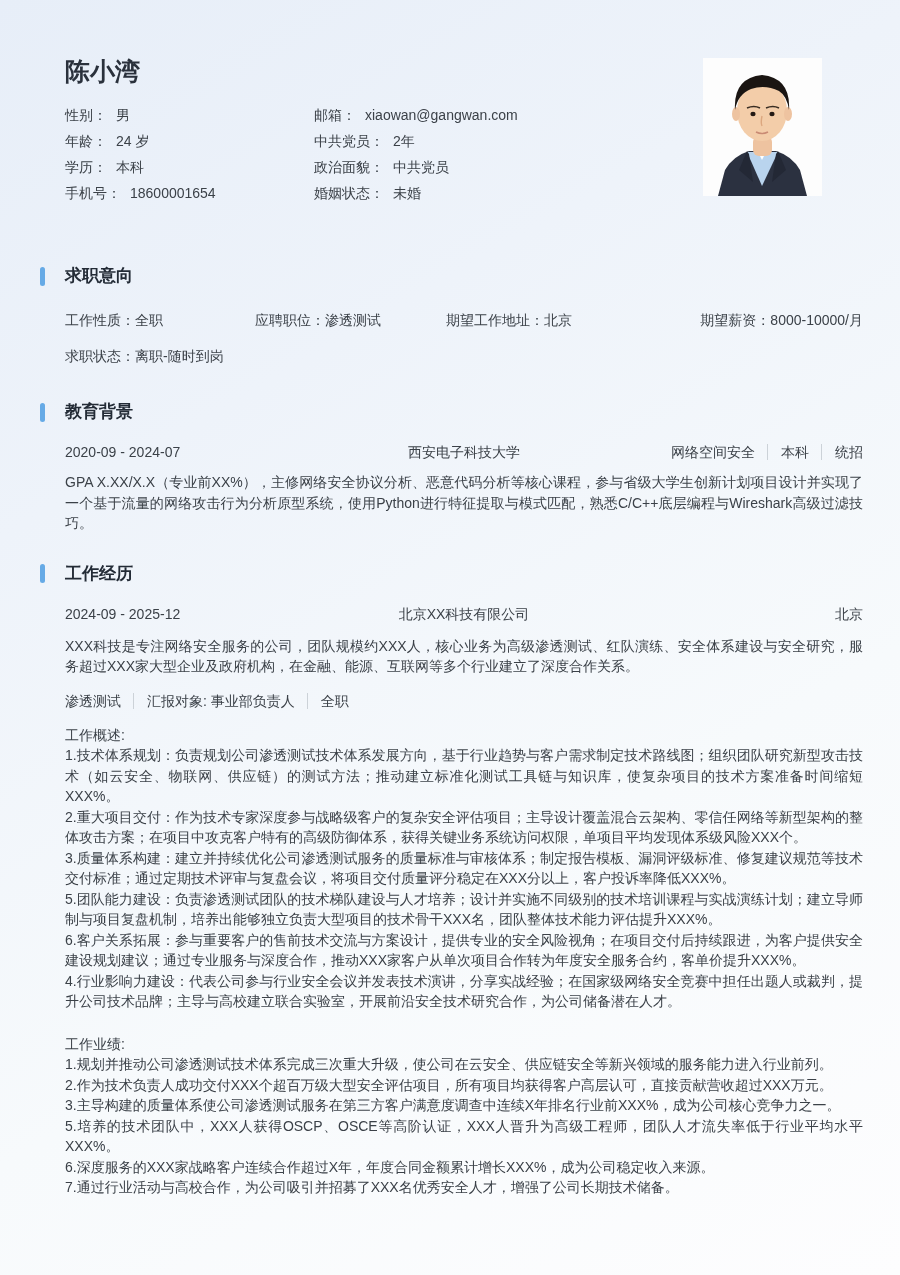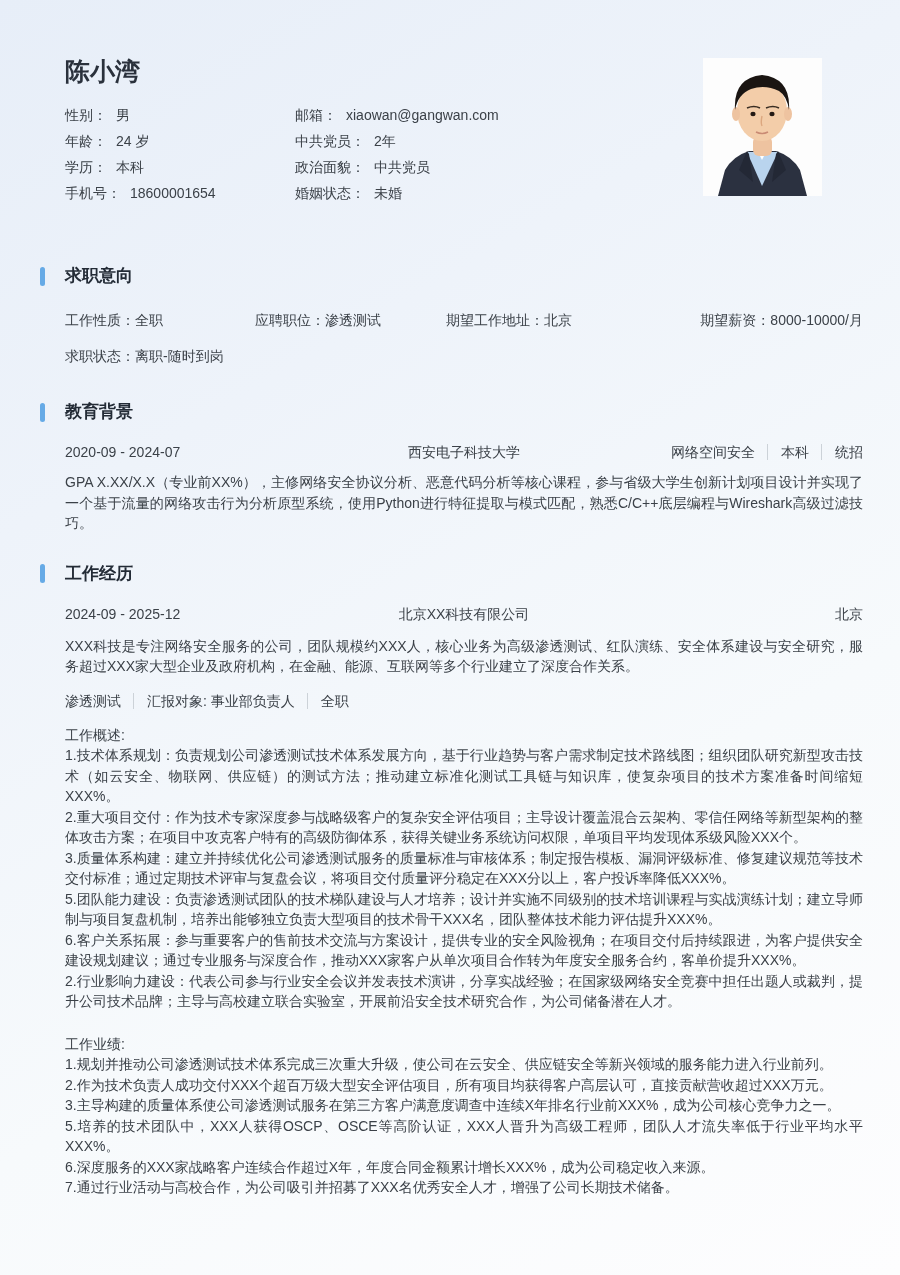"性别： 男" .info-grid { gap: none -> 19px }
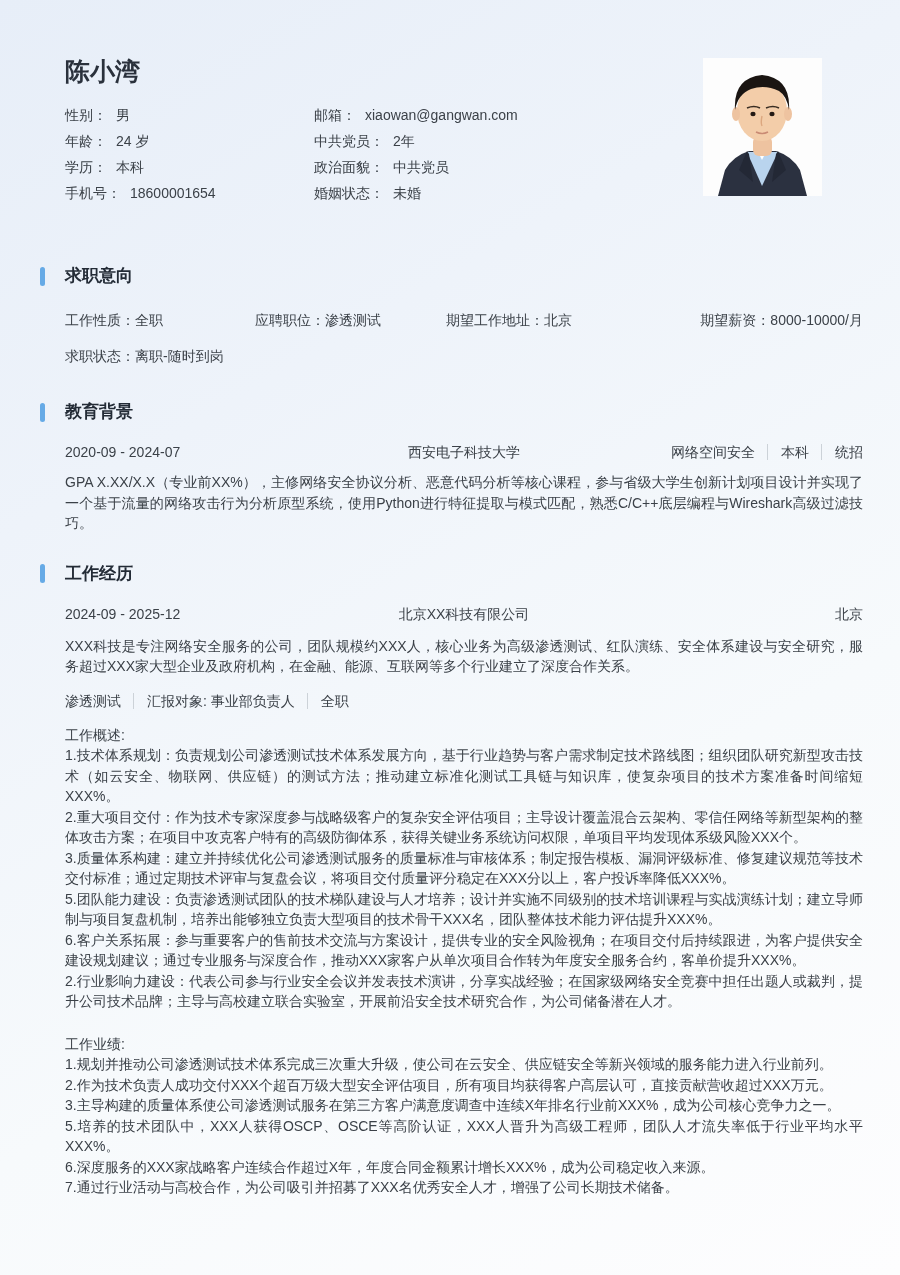"2.行业影响力建设：代表公司参与行业安全会议并发表技术演讲，分享实战经验；在国家" div.line { text: 2 -> 4 }
